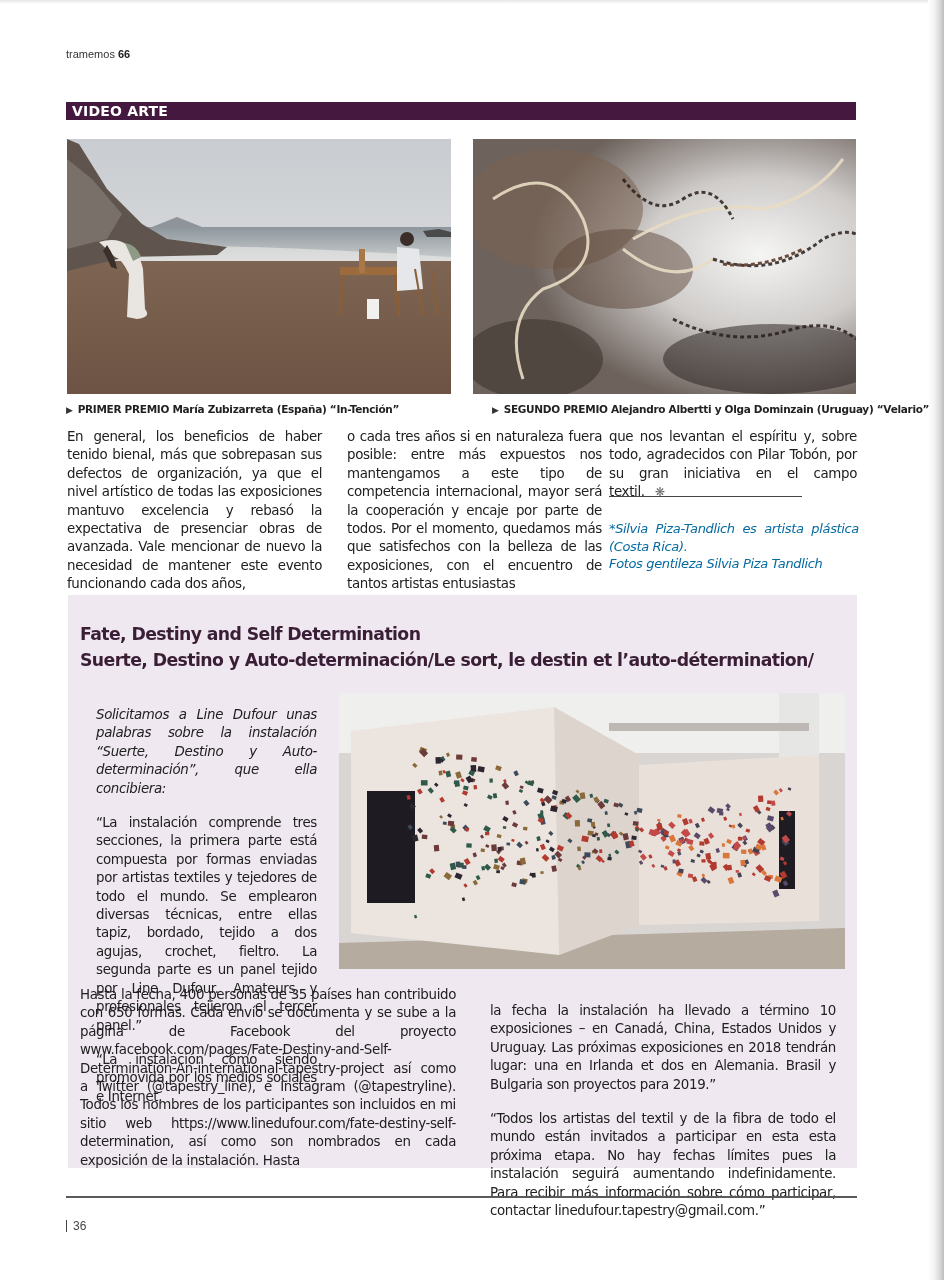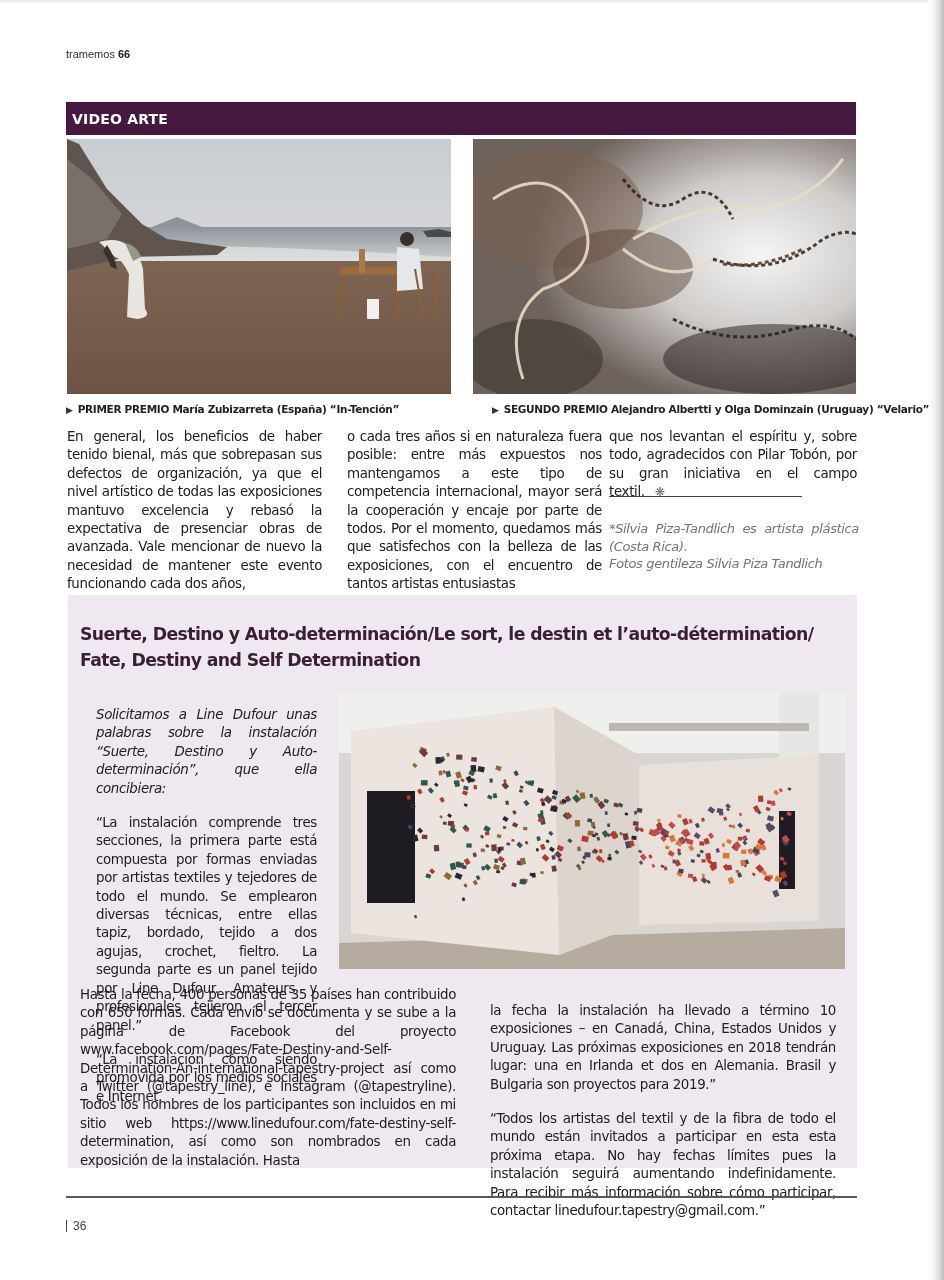"VIDEO ARTE" .section-bar { height: 33px -> 18px }
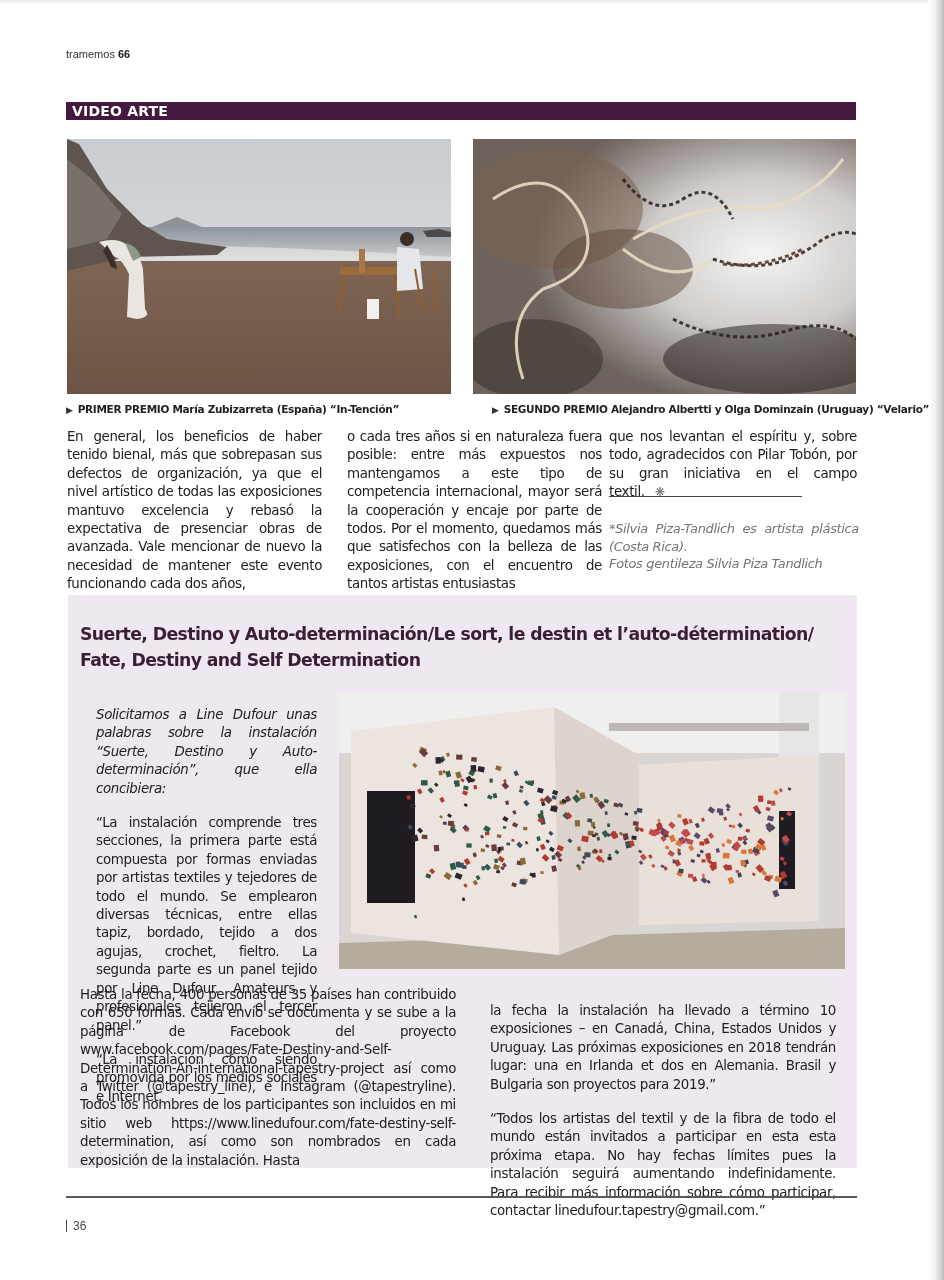"*Silvia Piza-Tandlich es artista" .note { color: #737373 -> #0369a1 }
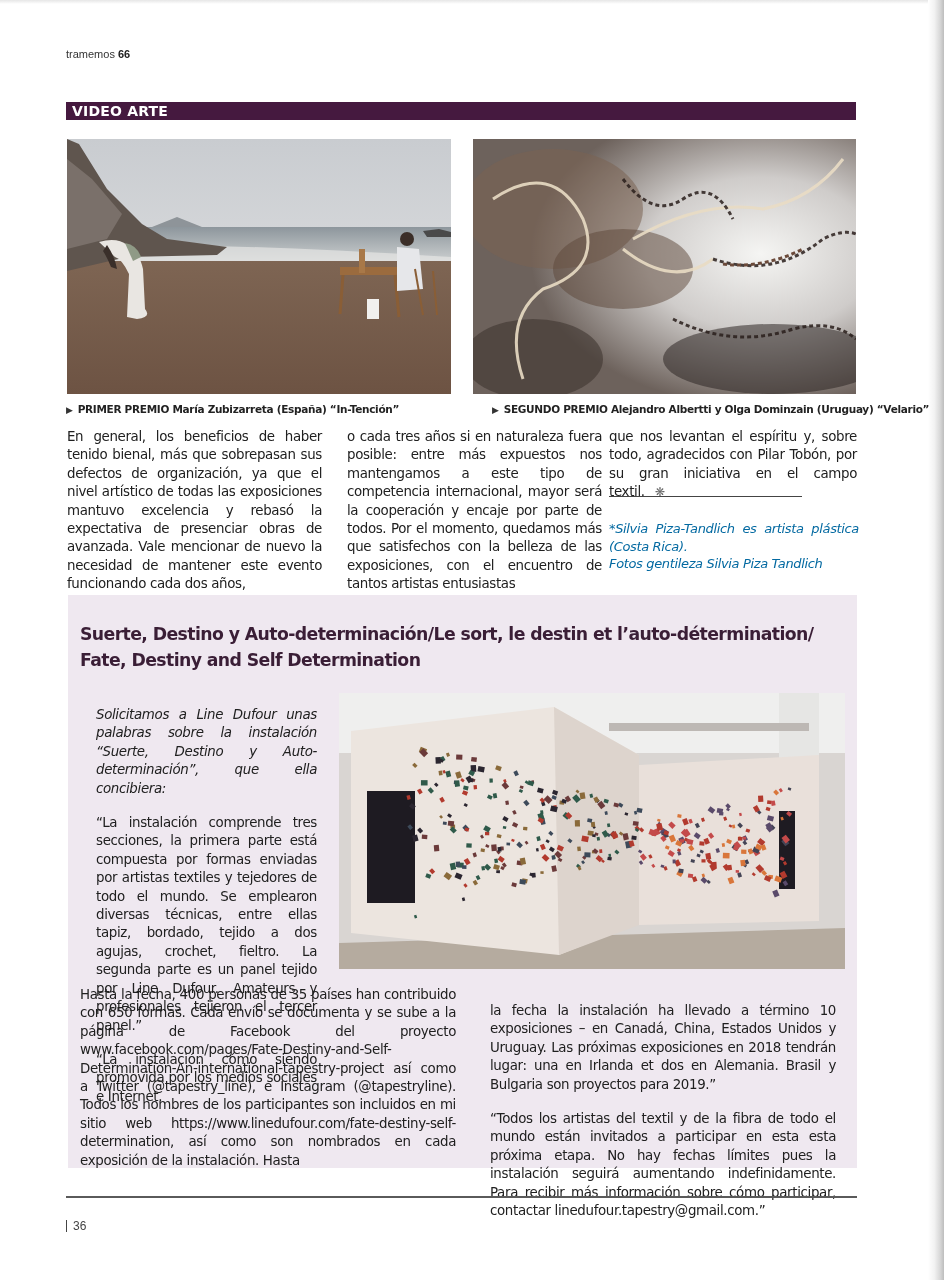"Suerte, Destino y Auto-determinación/Le" div { order: before "Fate, Destiny and Self Determination" -> after "Fate, Destiny and Self Determination" }
